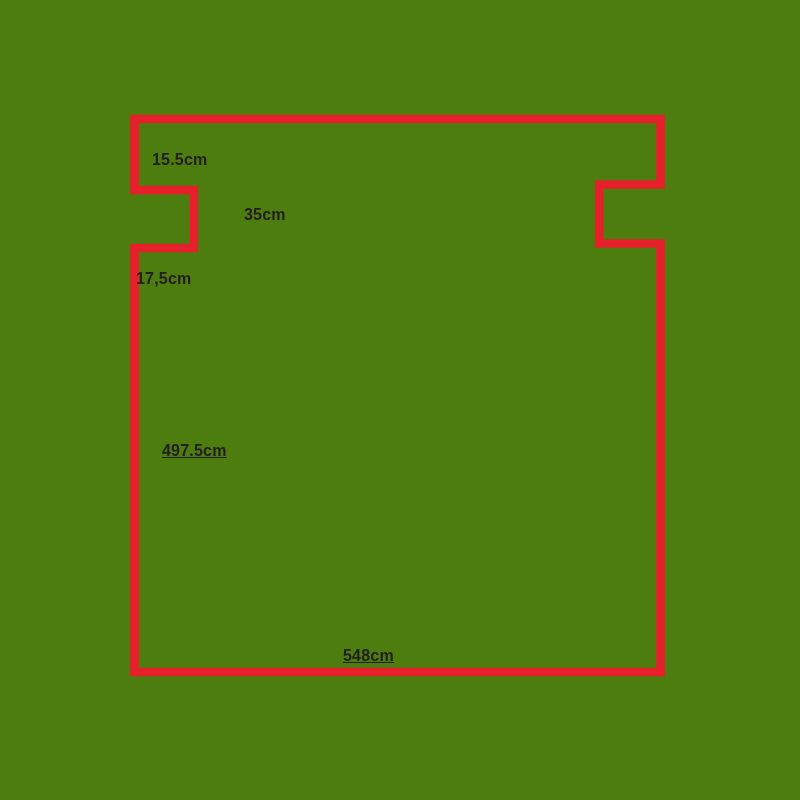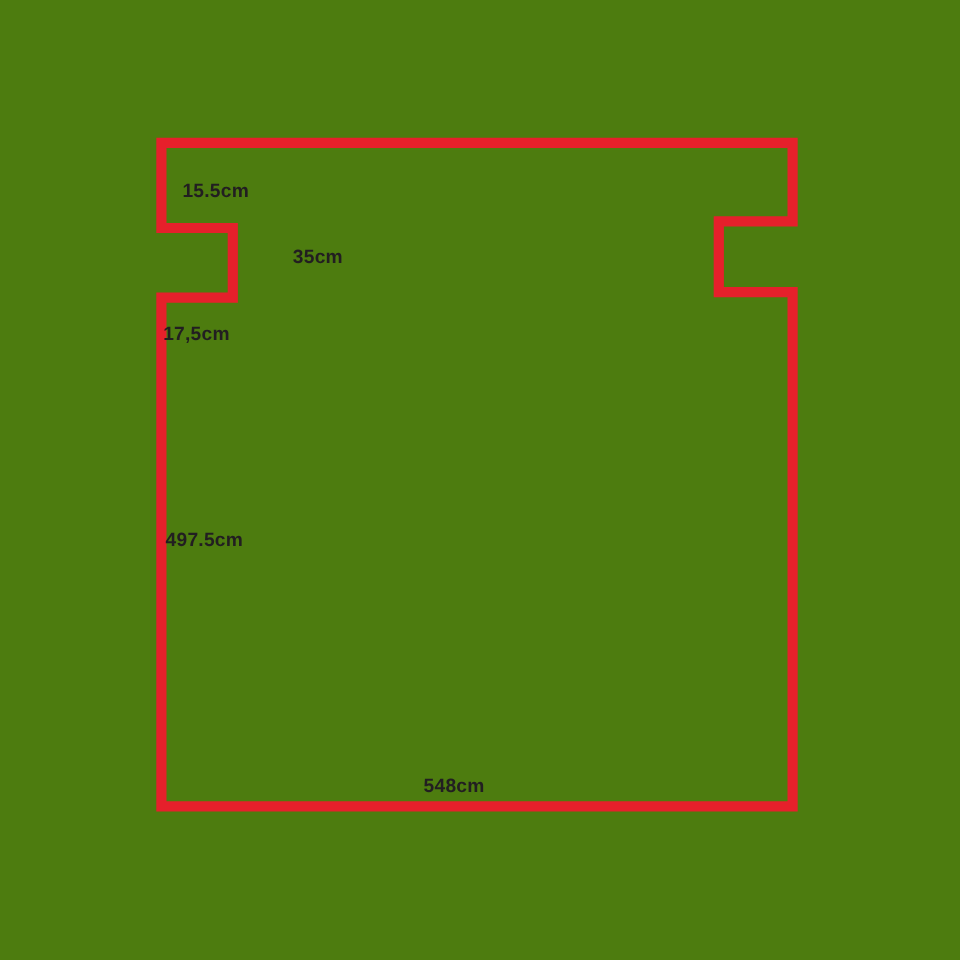"497.5cm" #lbl-left-wall { left: 138px -> 162px; text-decoration: none -> underline }
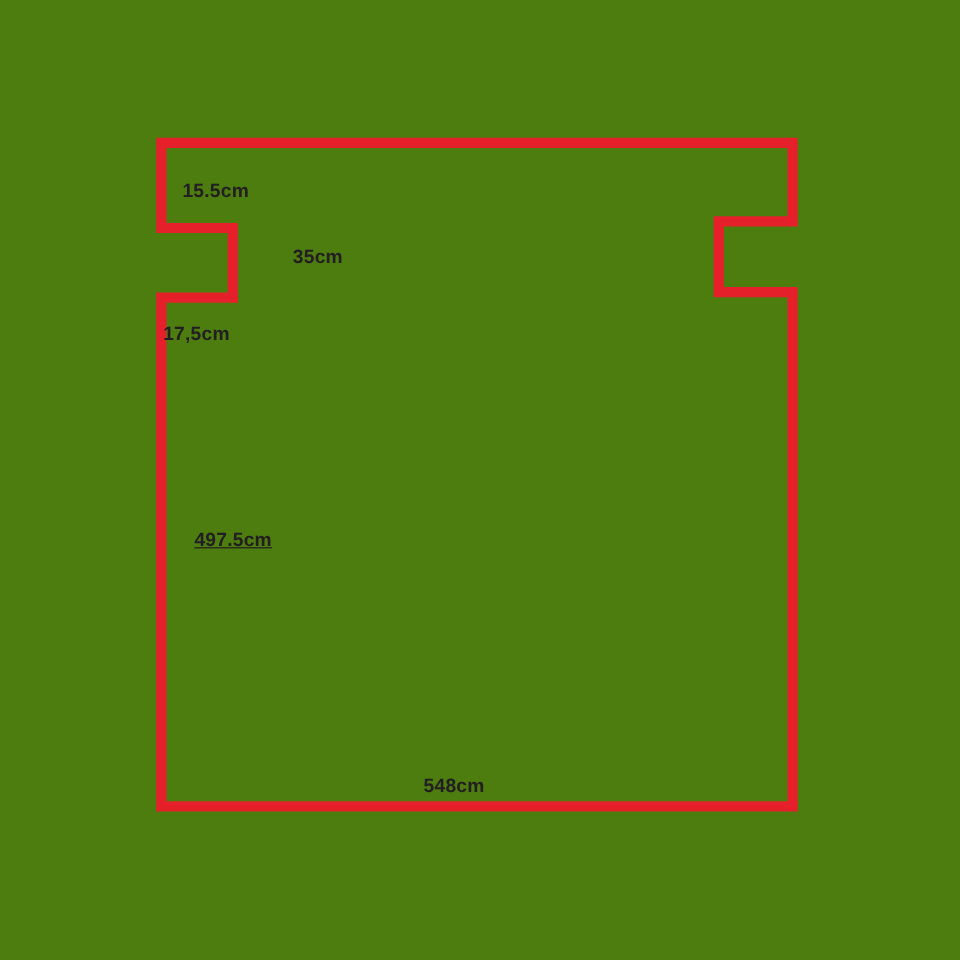"548cm" #lbl-bottom { left: 353px -> 343px; text-decoration: none -> underline }
